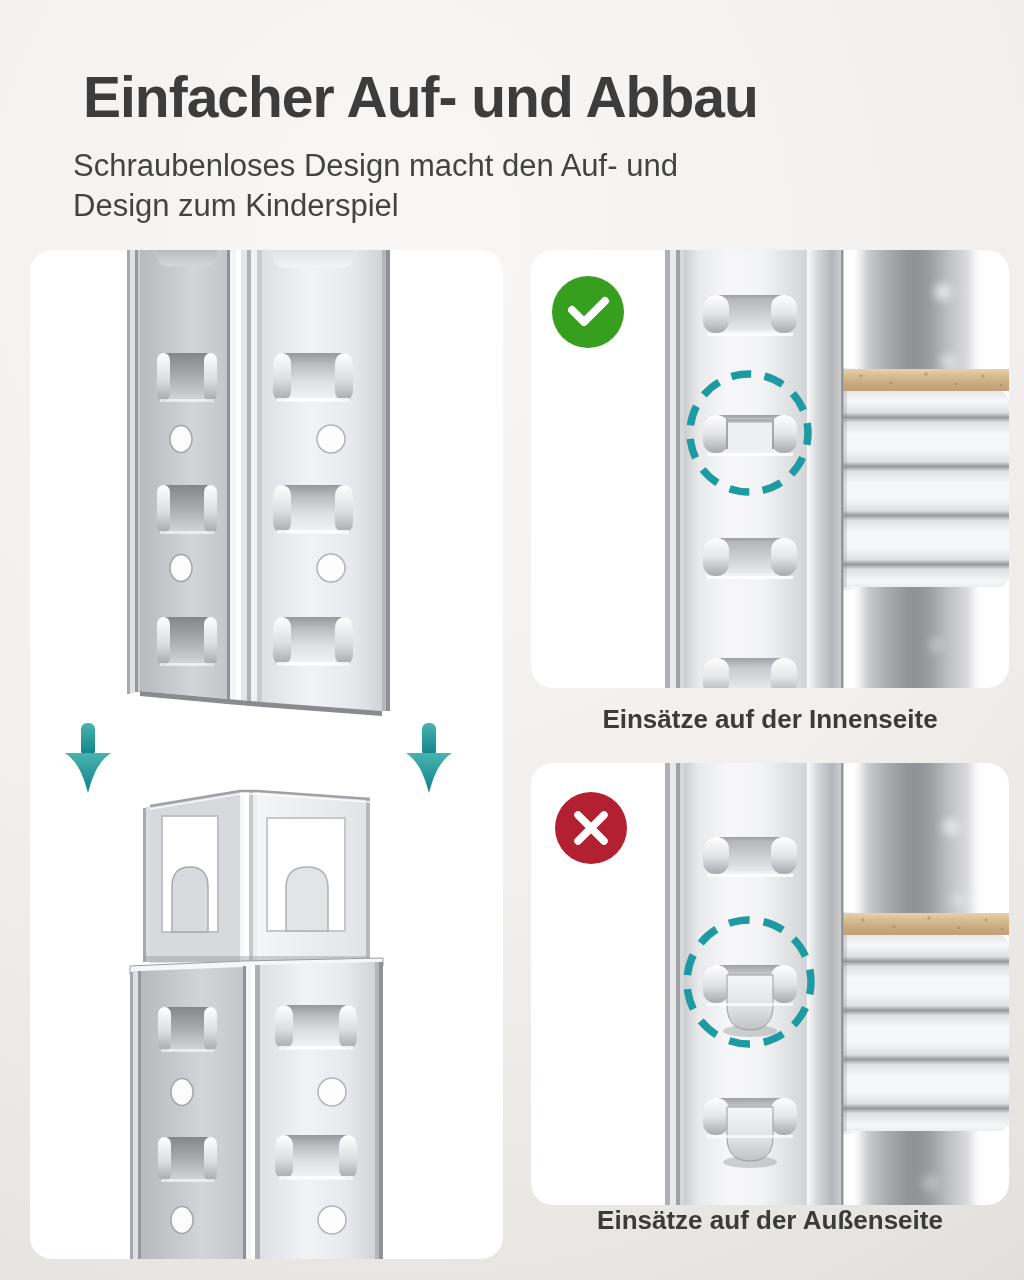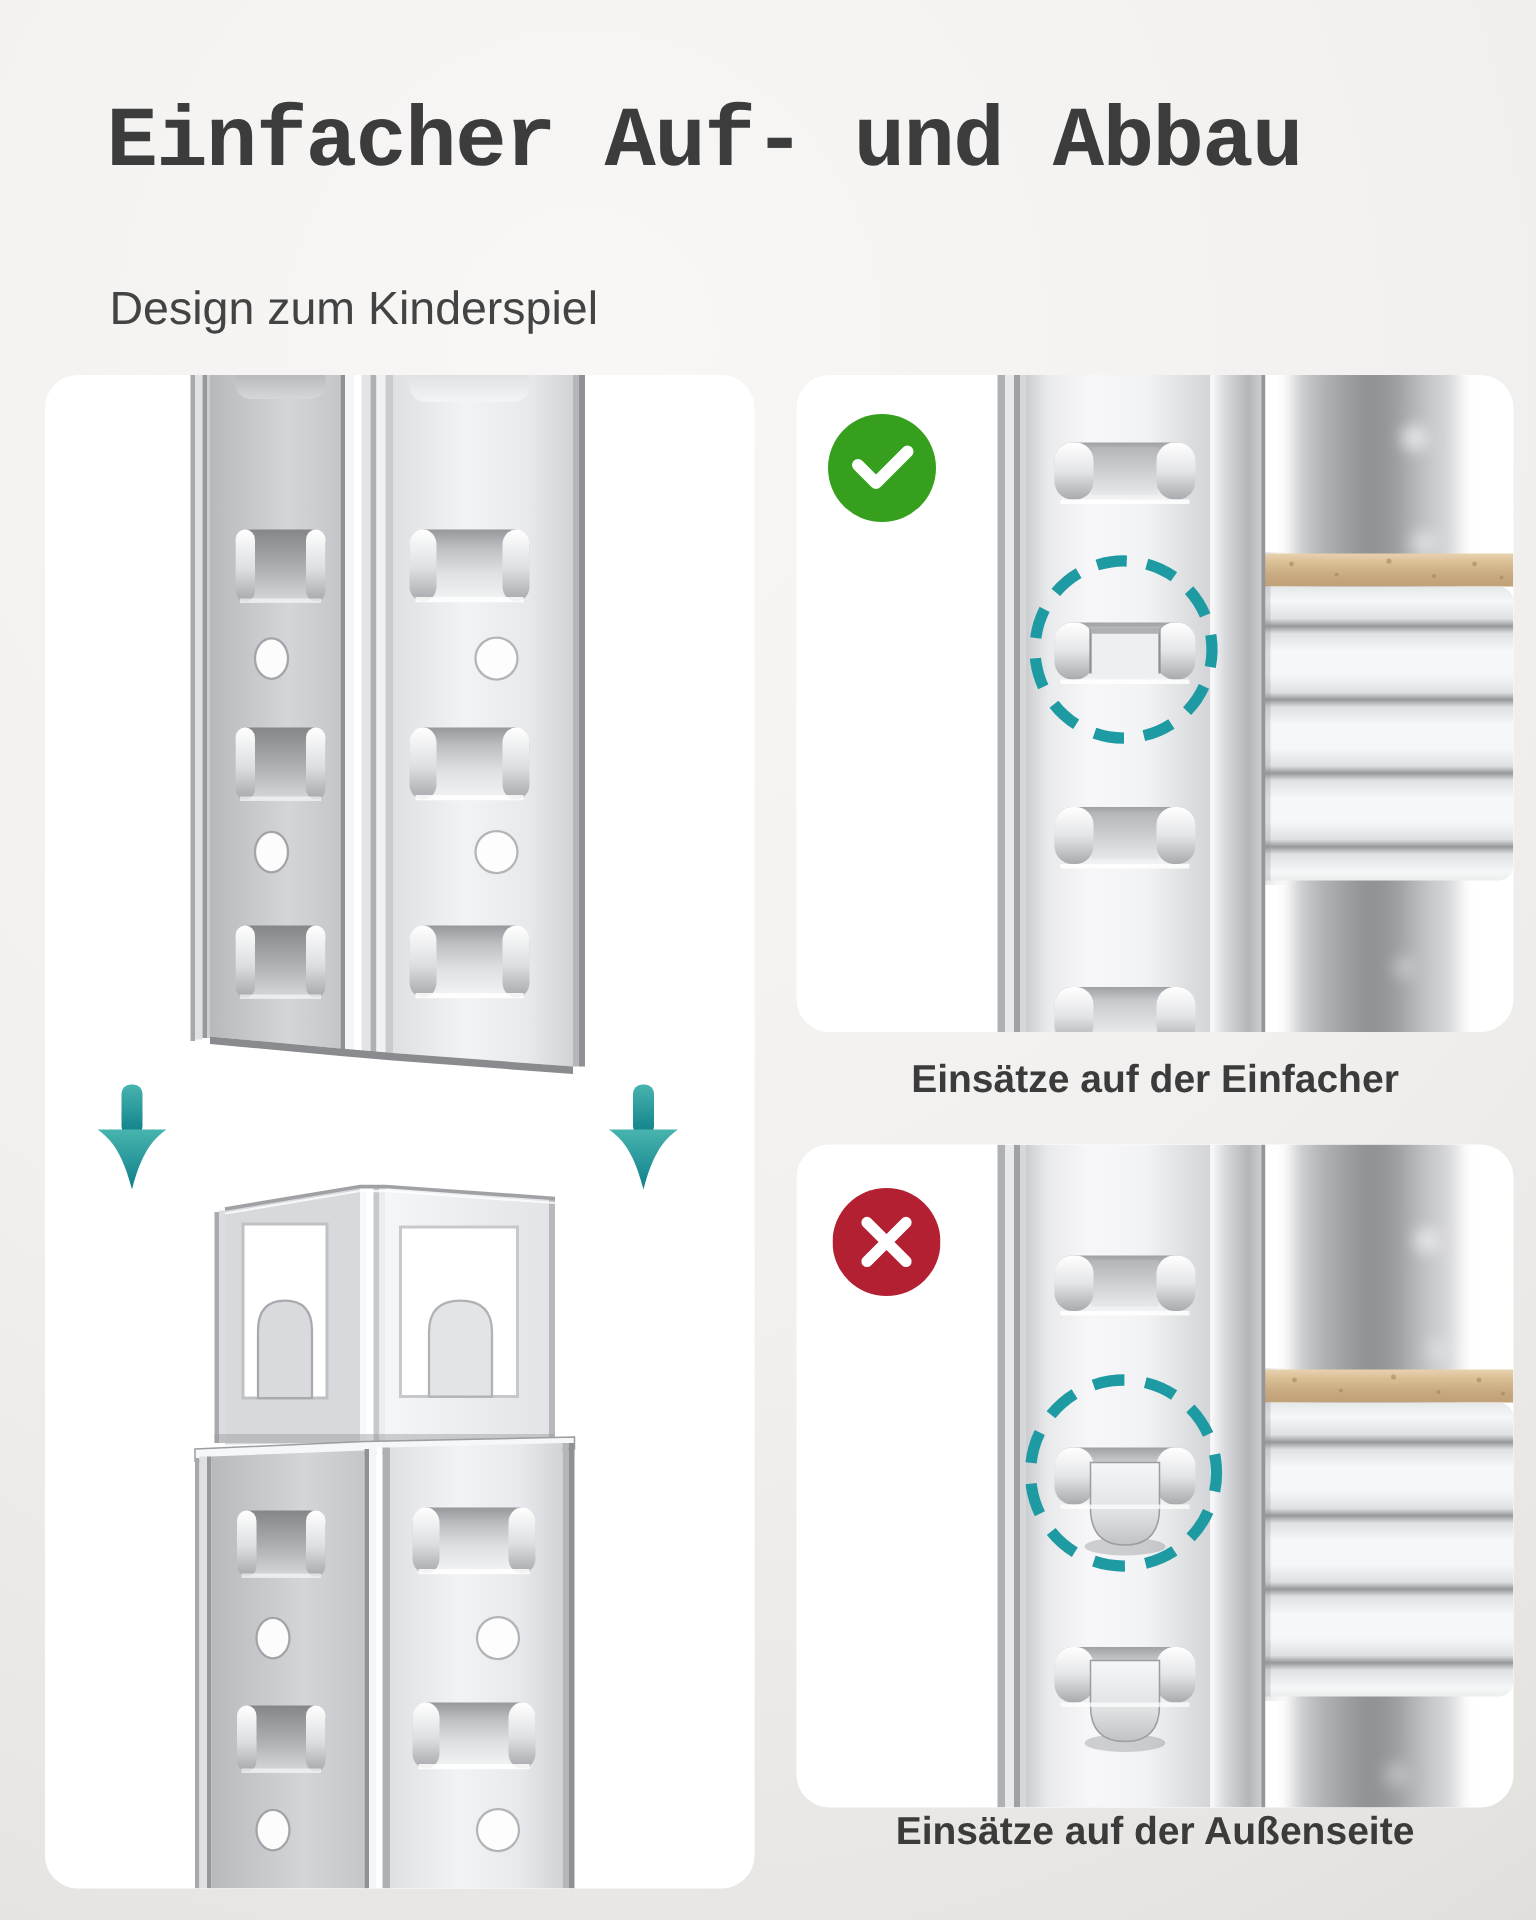"Einfacher Auf- und Abbau" .page-title { font-family: Liberation Mono, monospace -> none; left: 71px -> 83px }
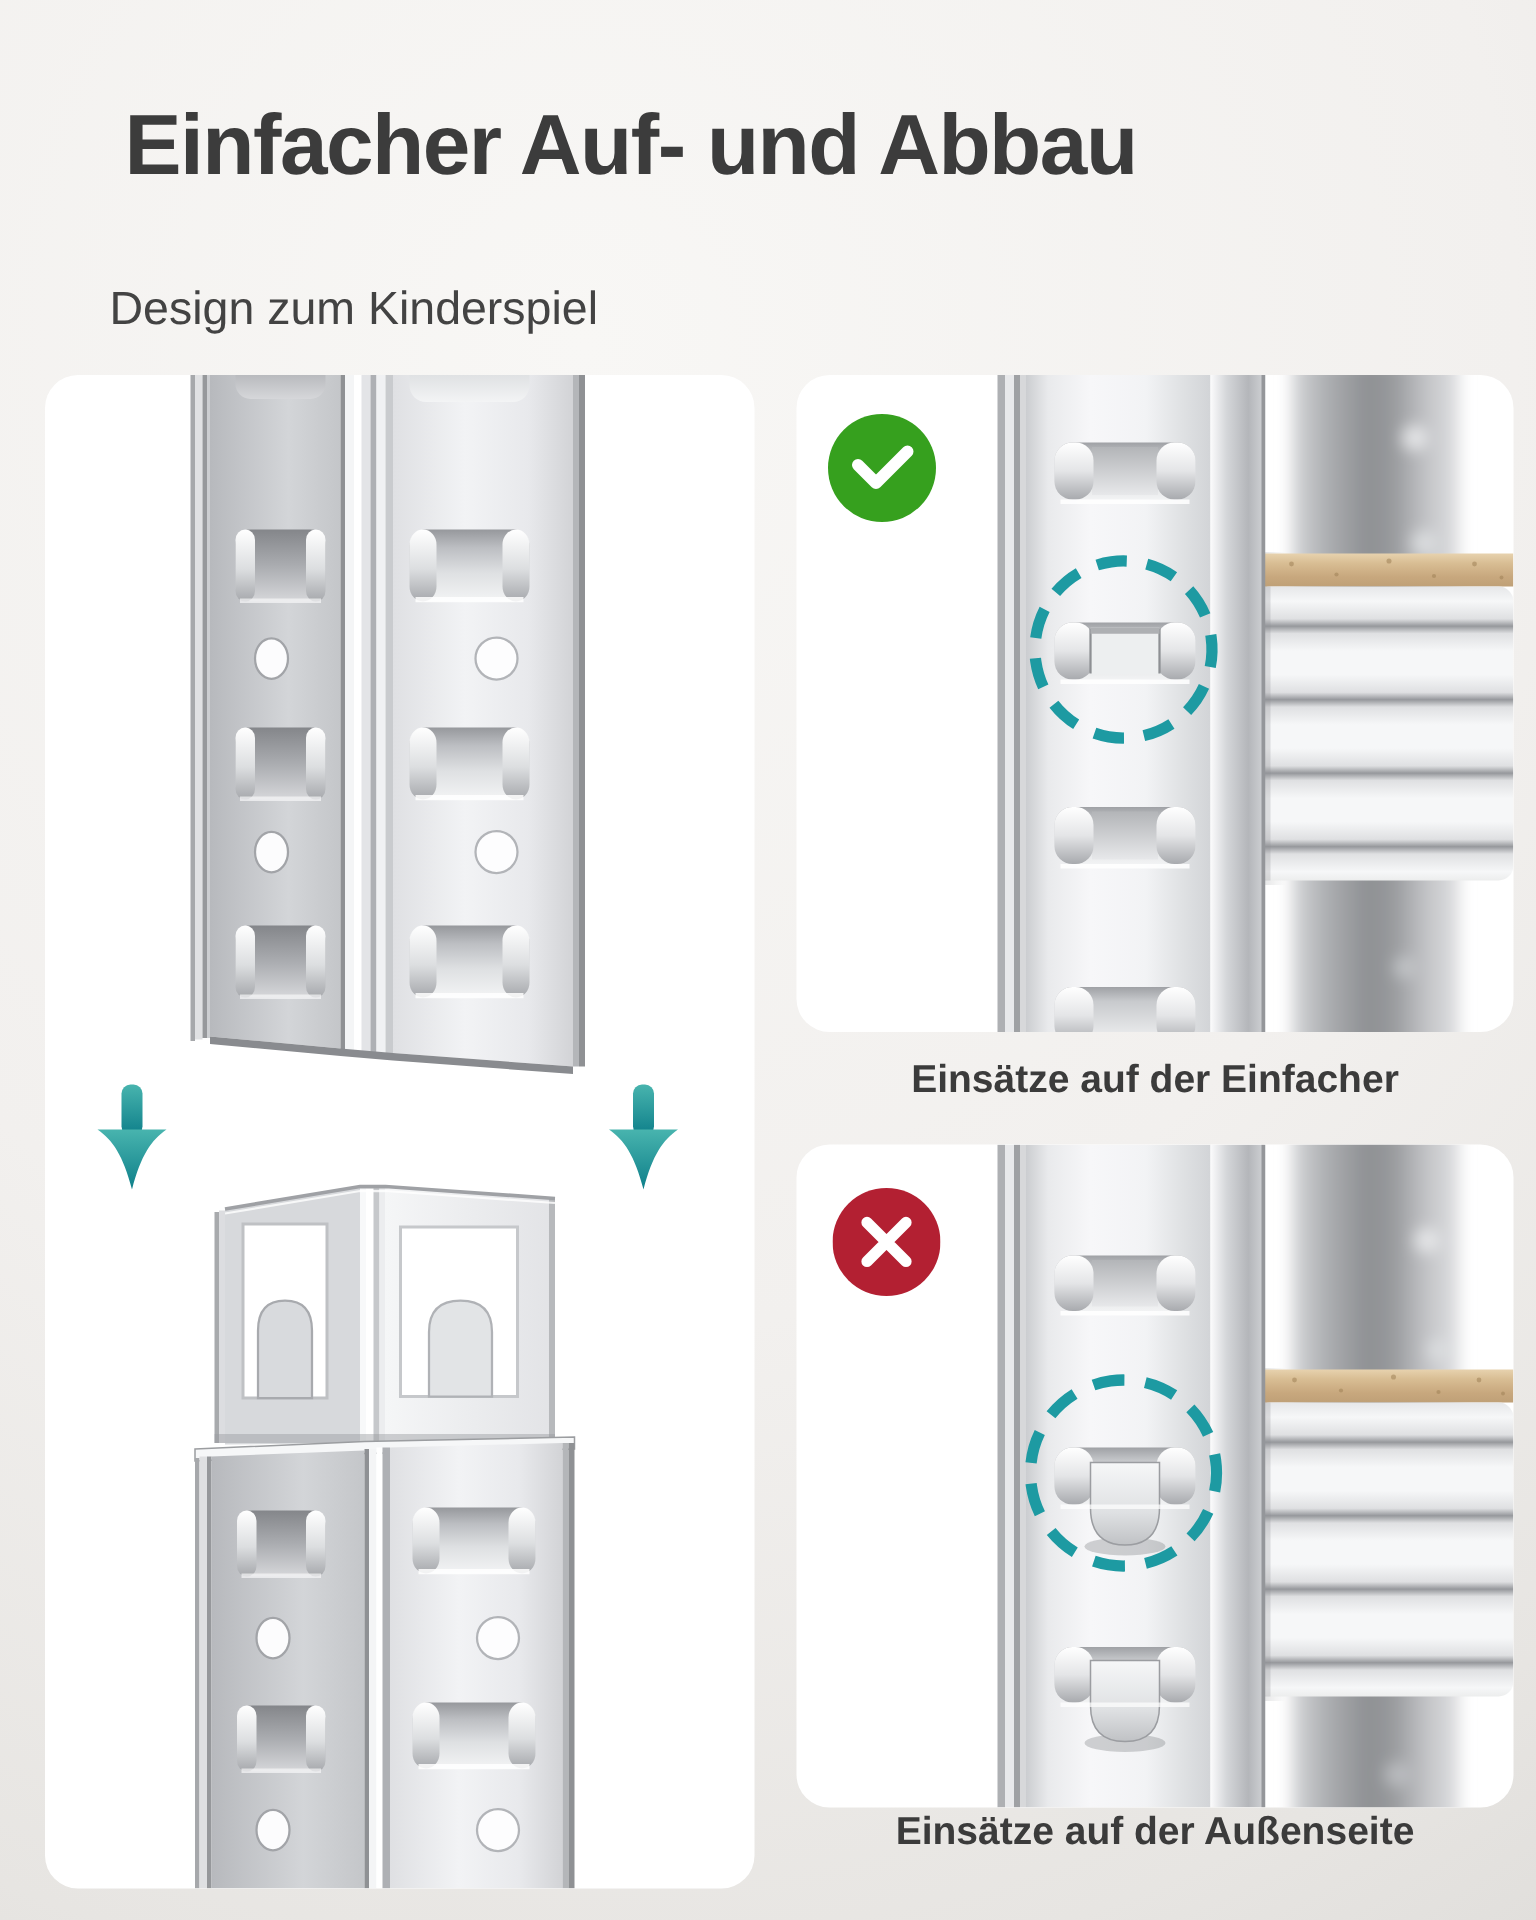"Schraubenloses Design macht den Auf-" span { html: none -> <span>Schraubenloses Design macht den Auf- und</span> }
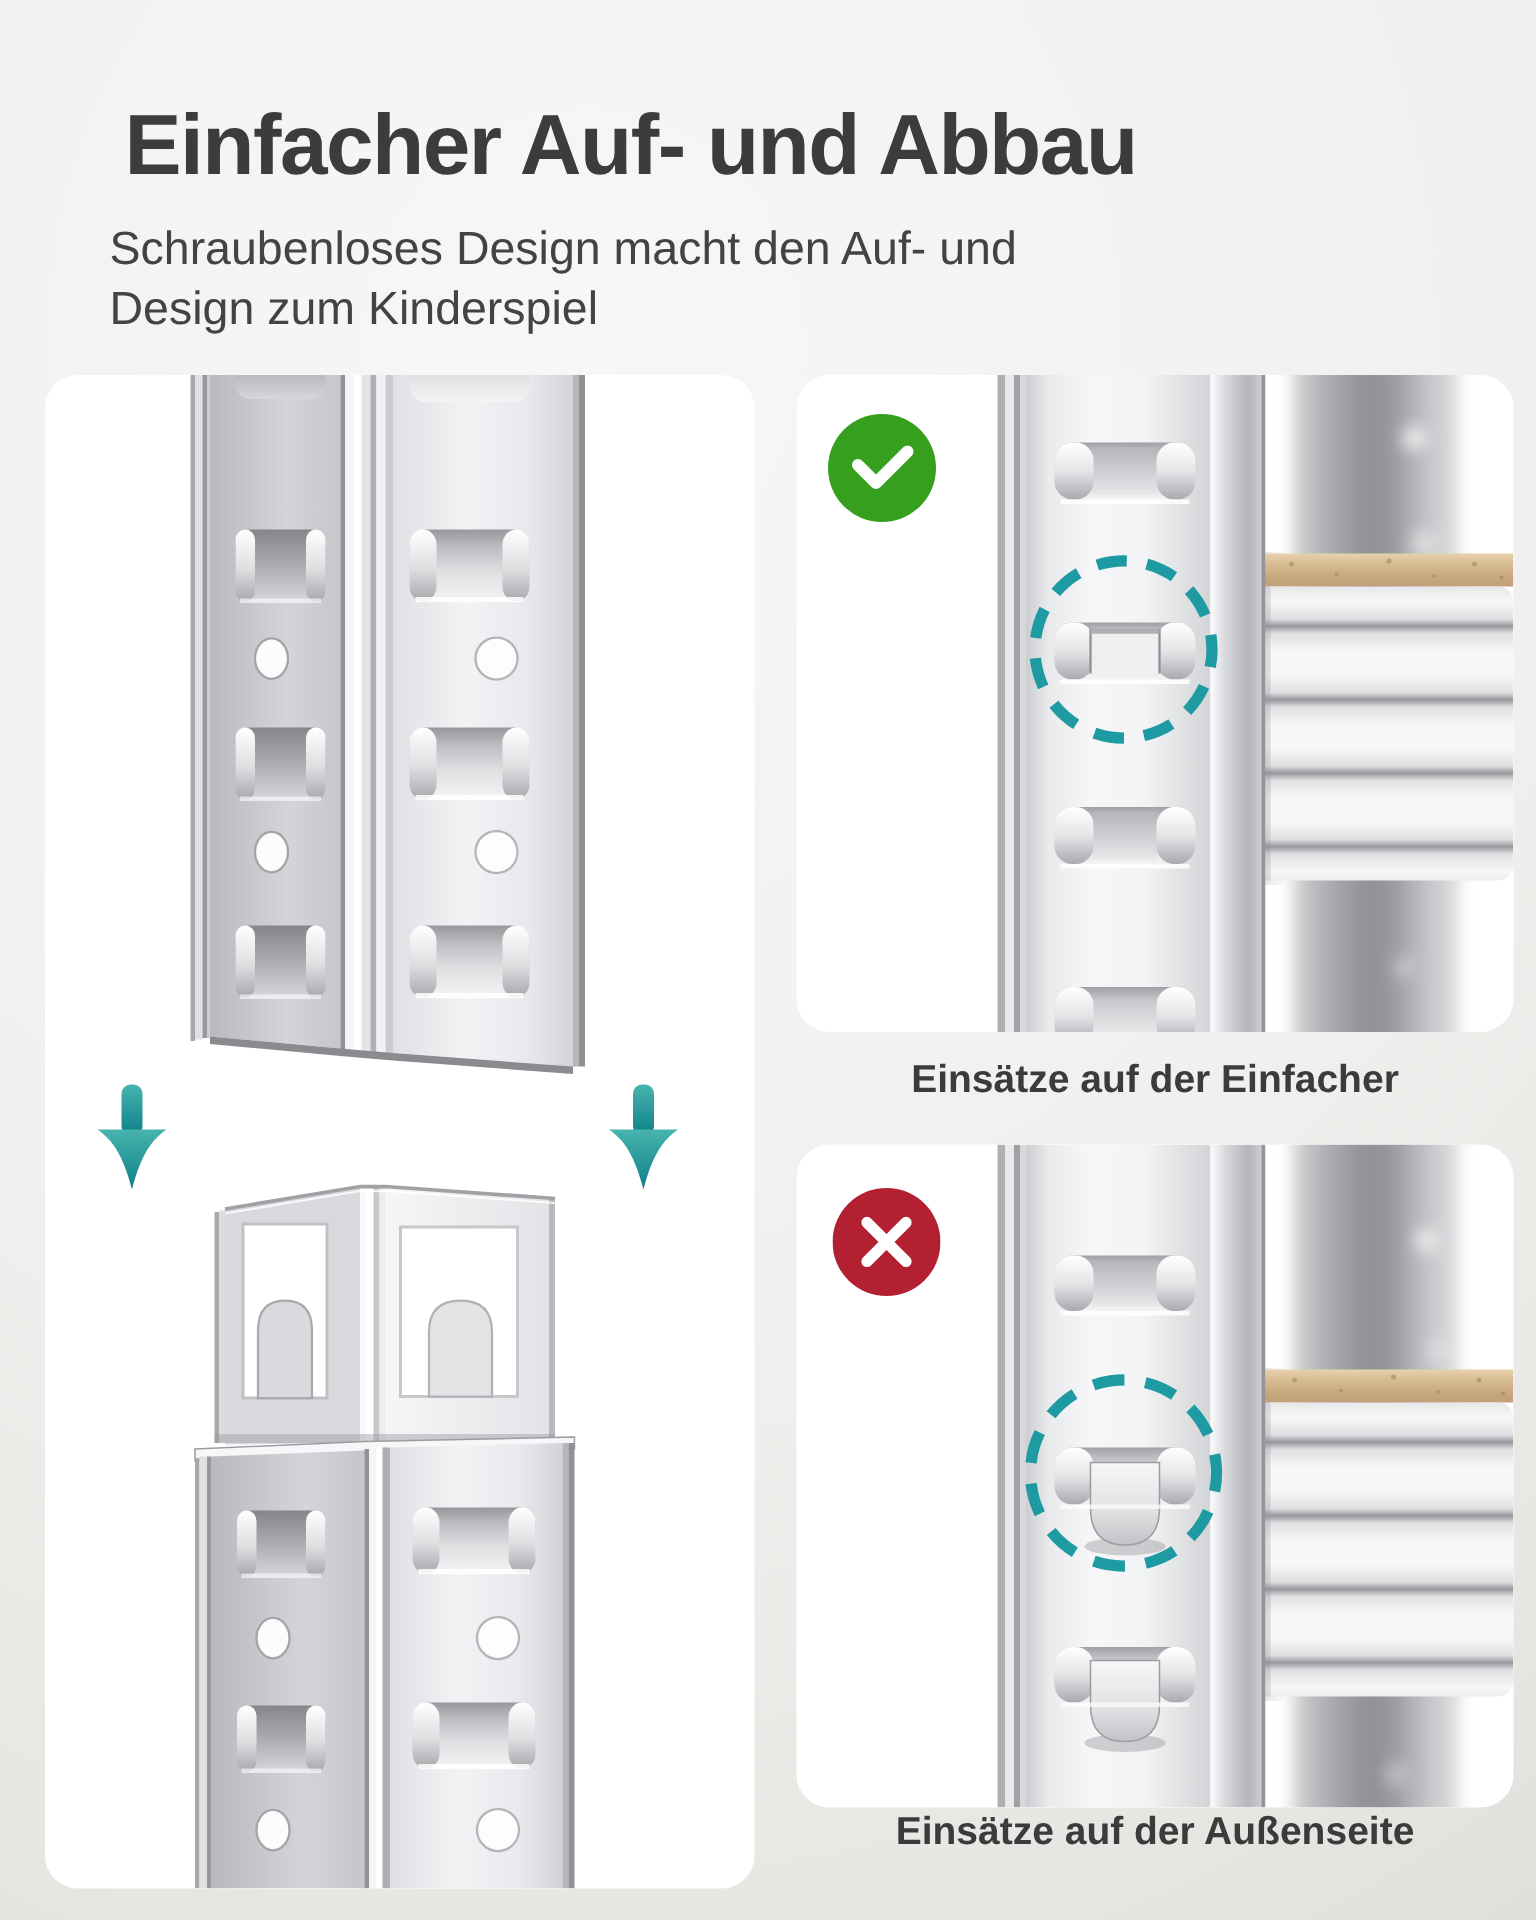"Einsätze auf der Einfacher" div.caption { text: Einfacher -> Innenseite }
